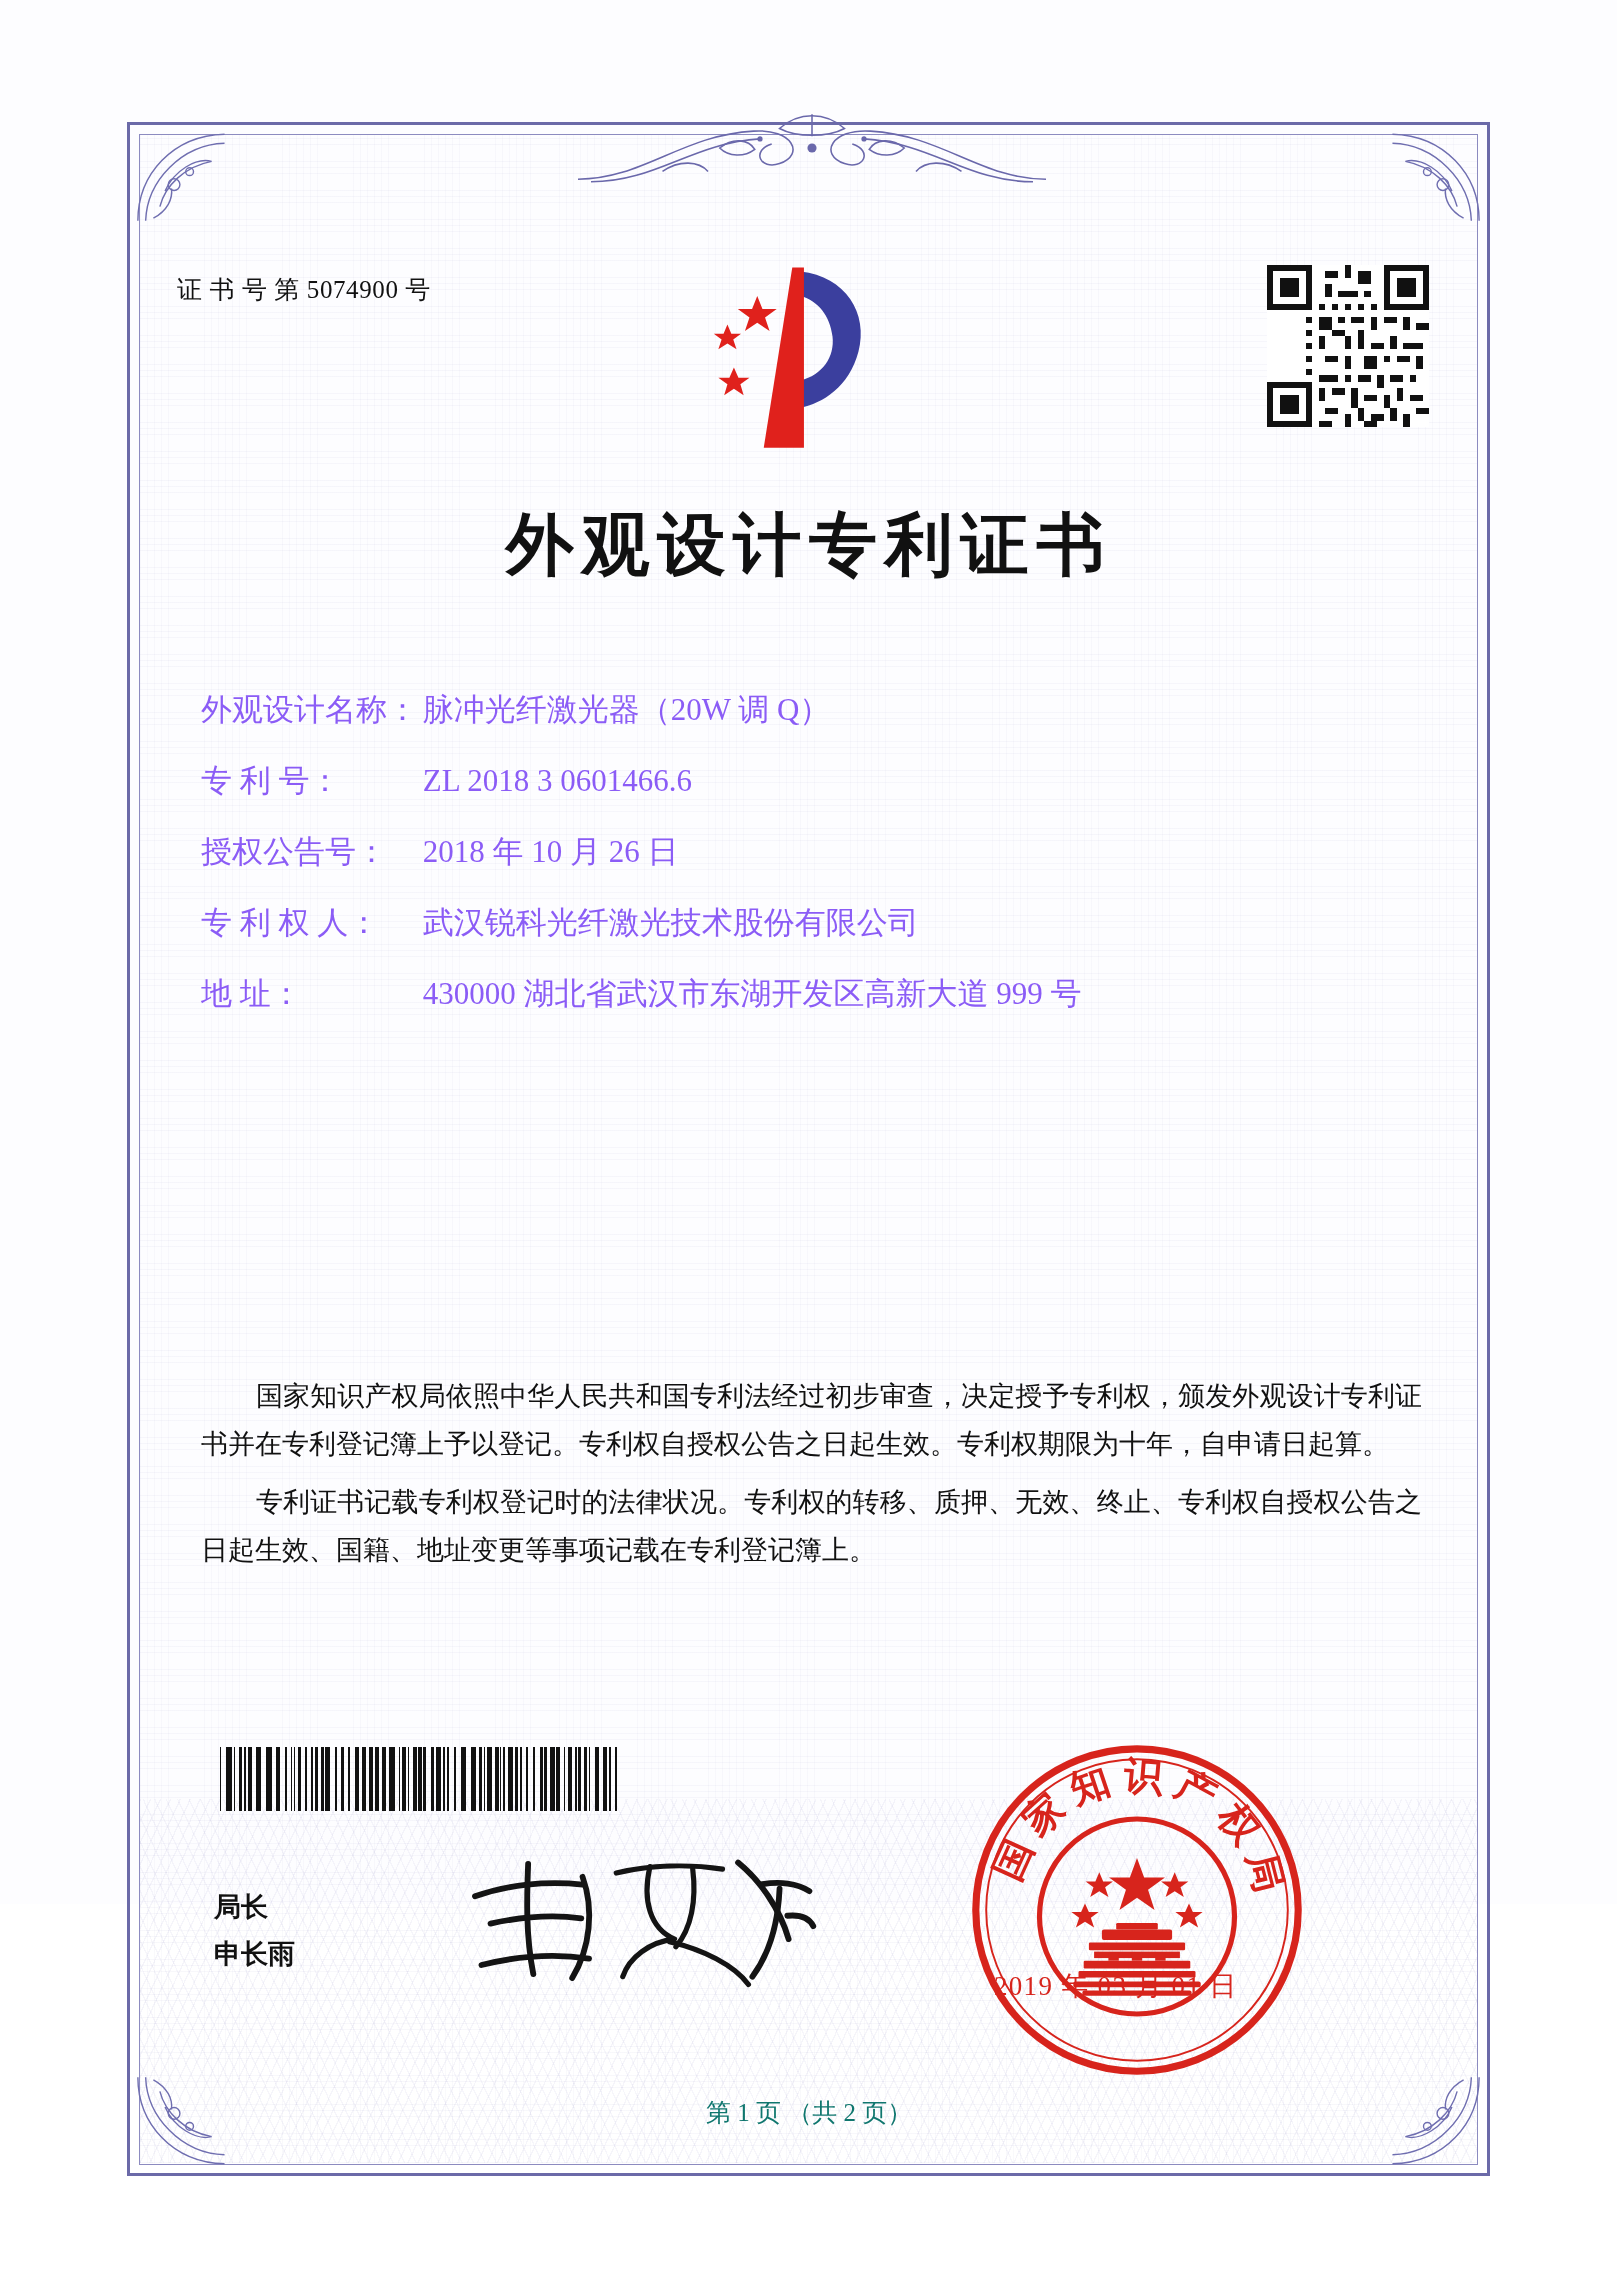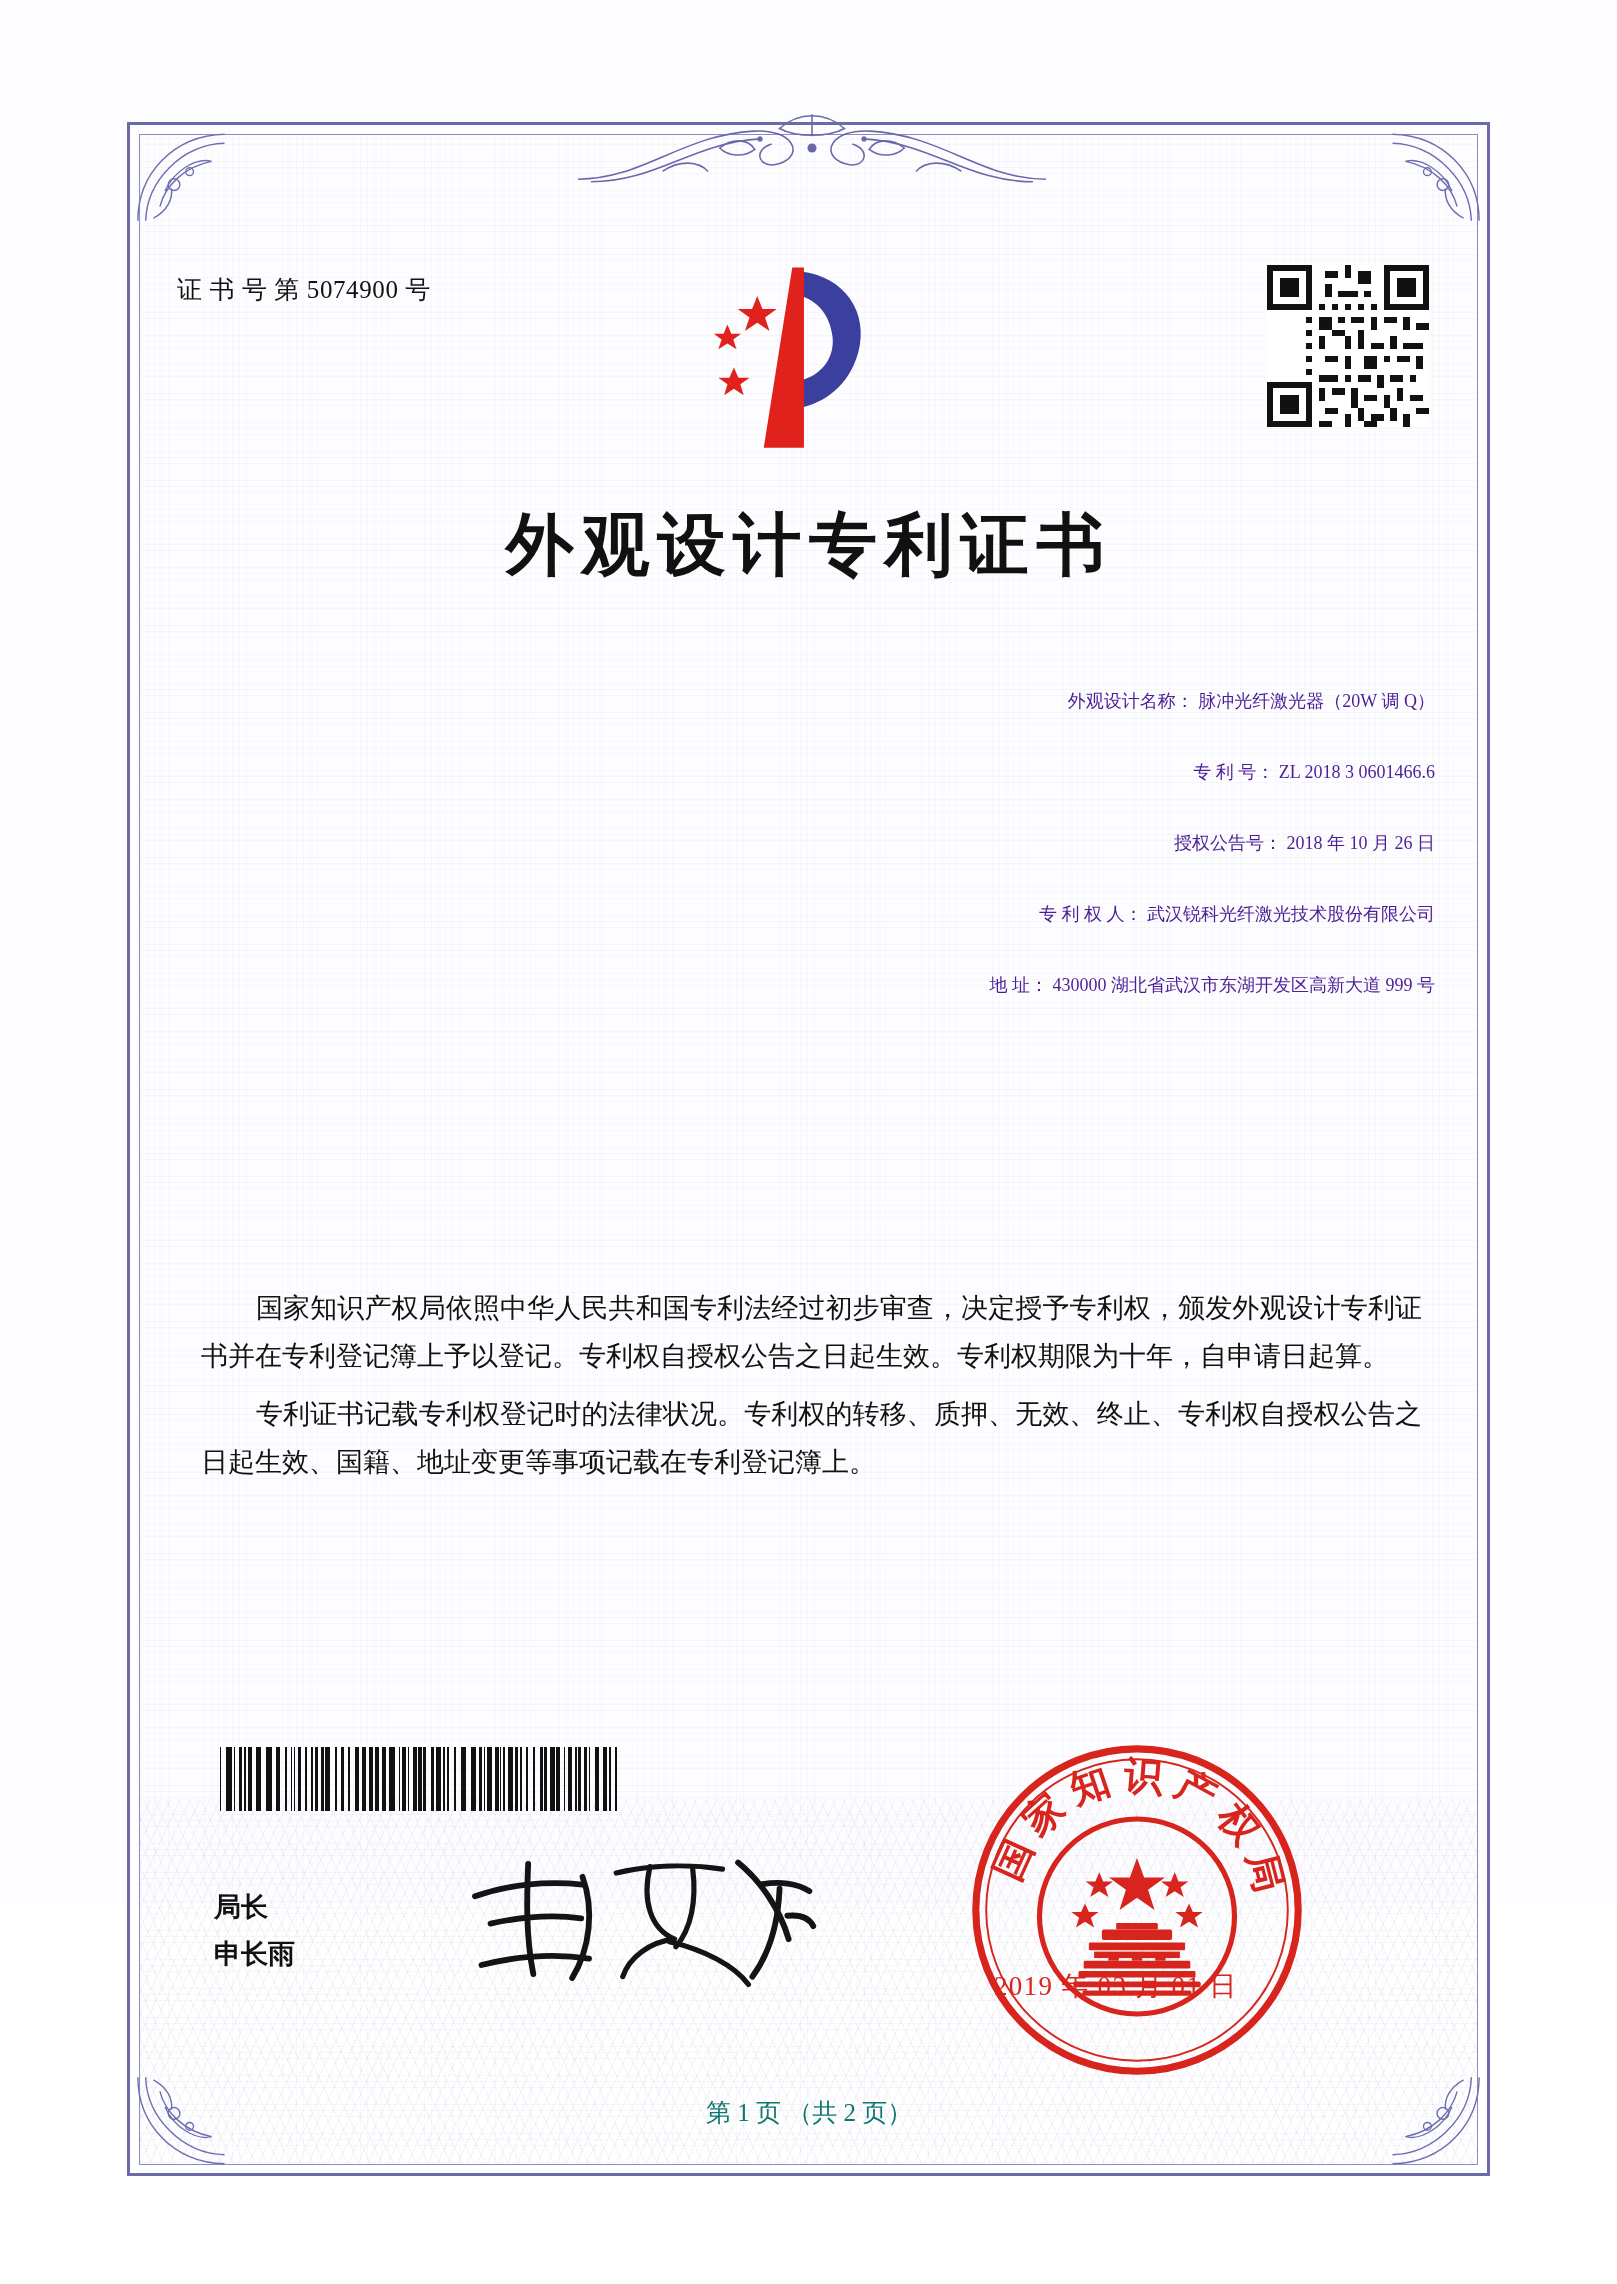"外观设计名称： 脉冲光纤激光器（20W 调 Q）" .field-row { color: #4c1d95 -> #8b5cf6; font-size: 18px -> 31px; text-align: right -> none }
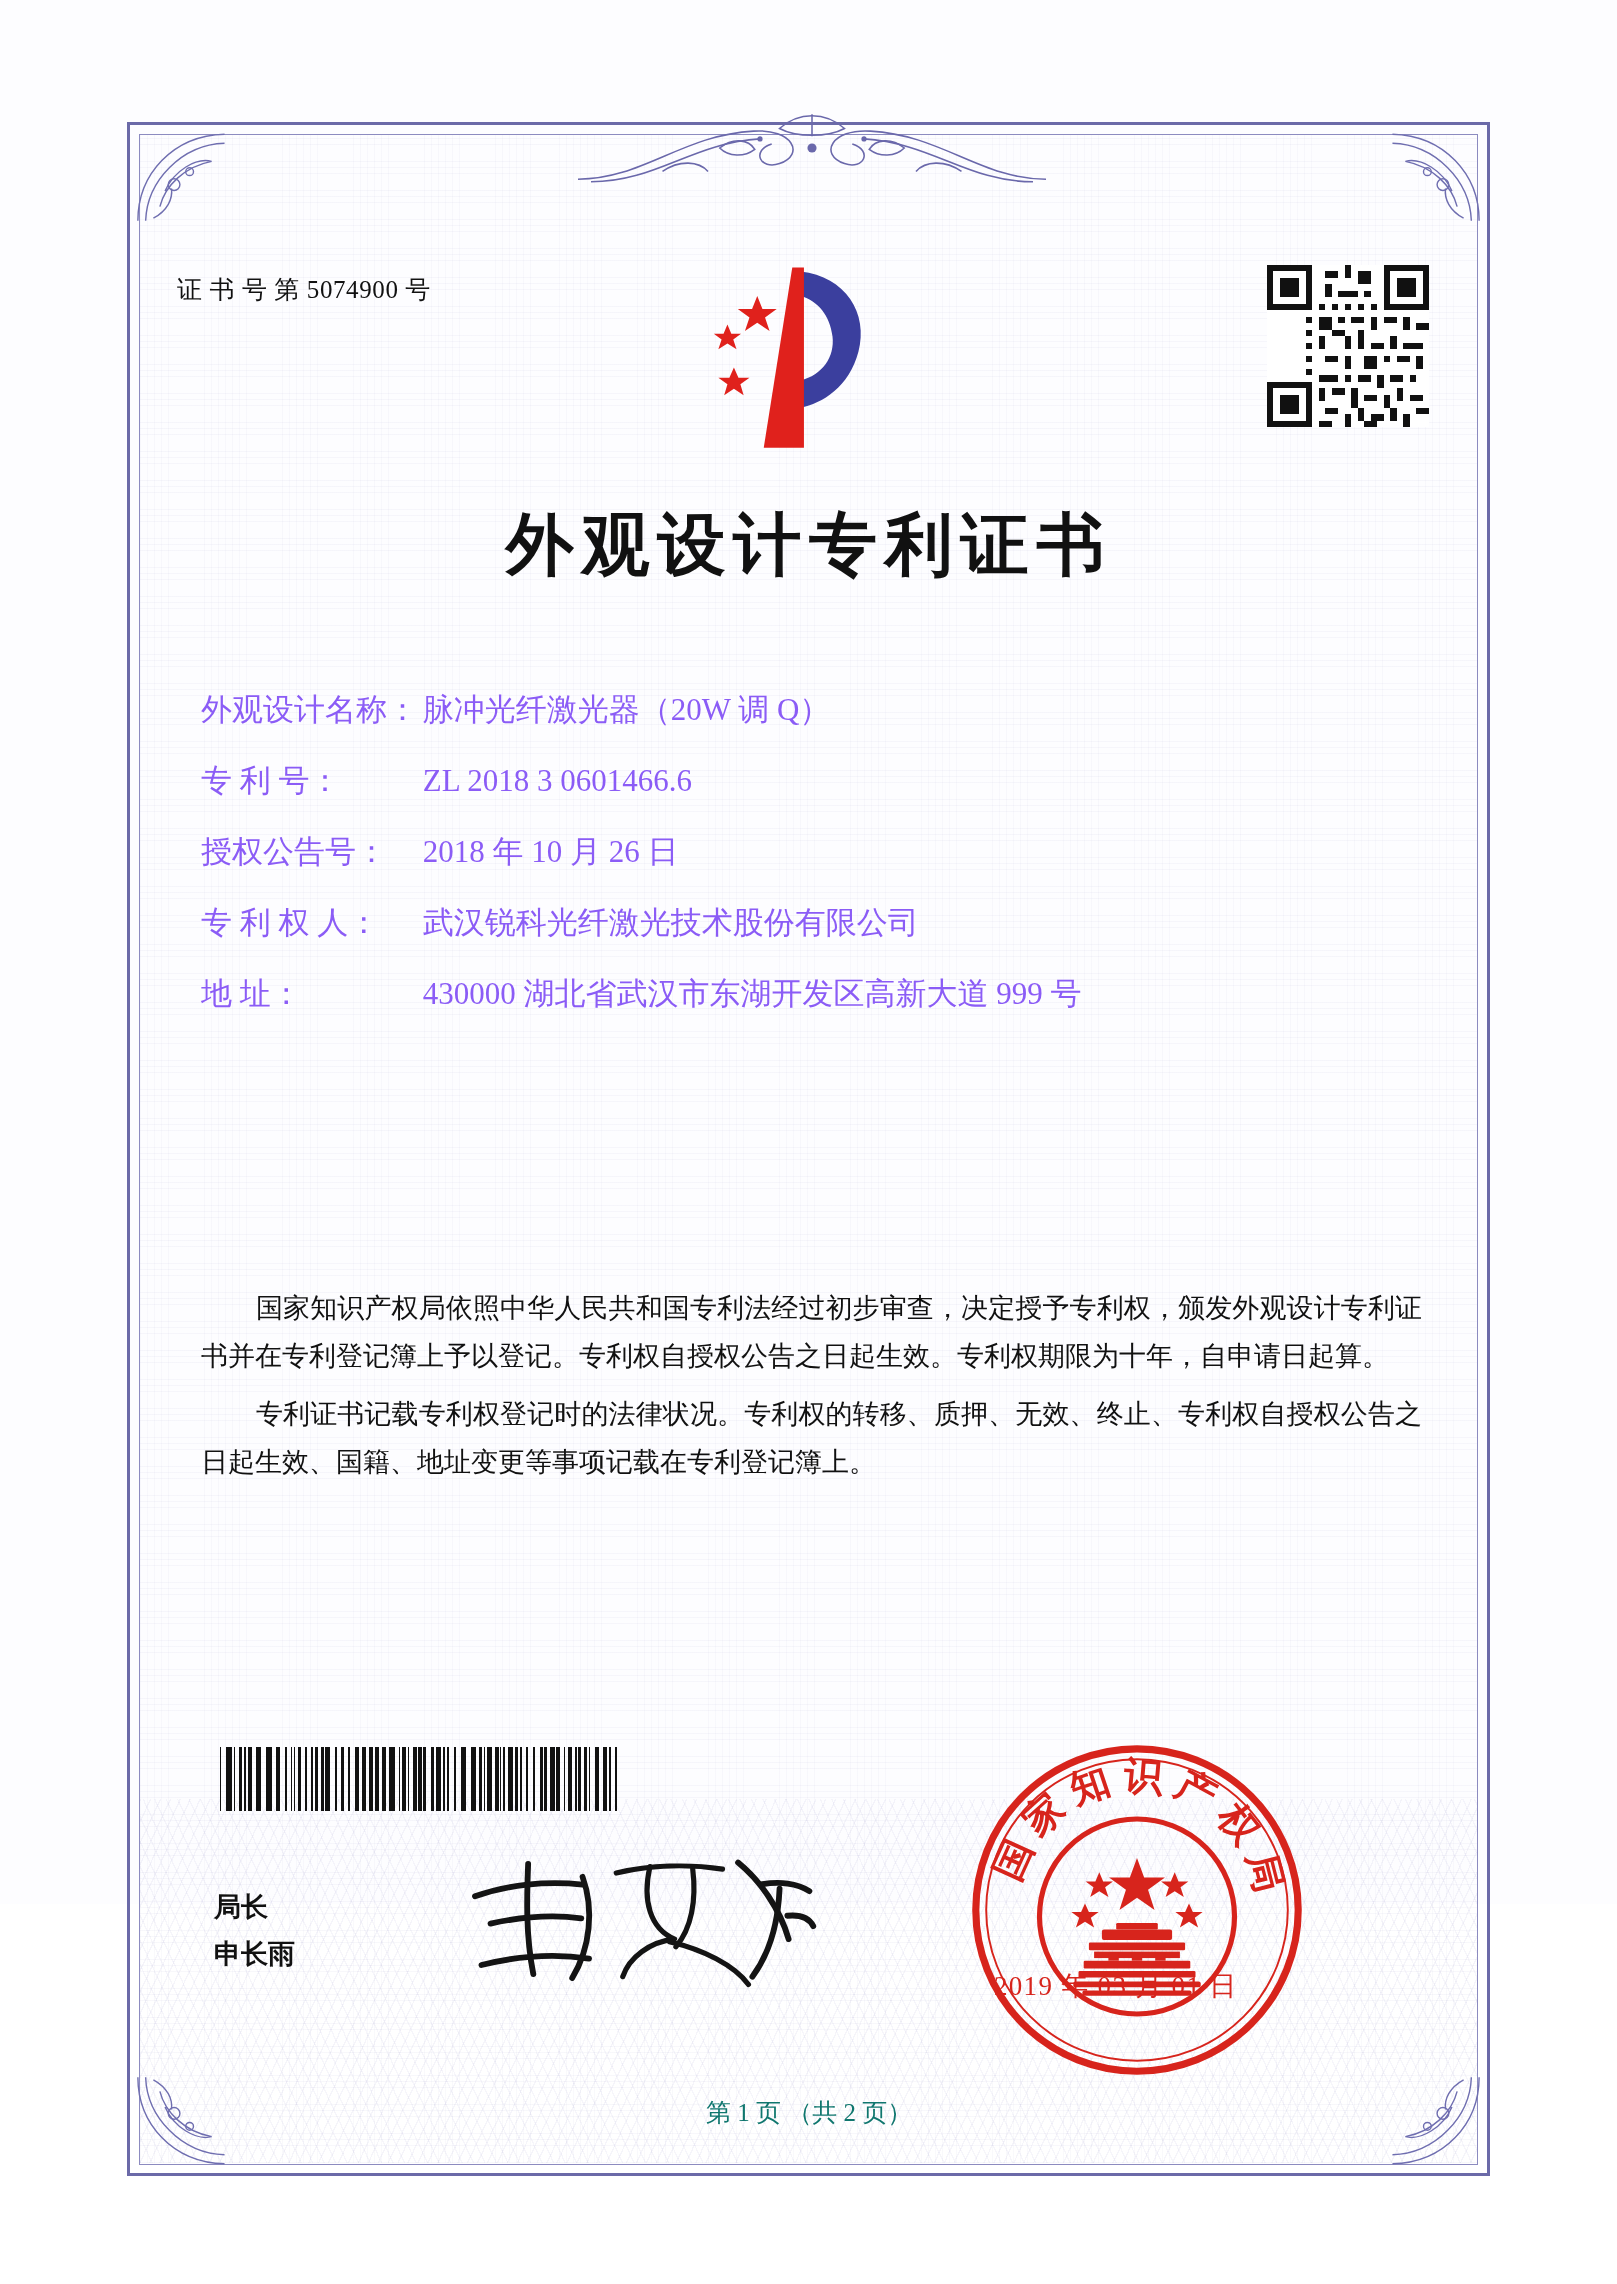"国家知识产权局依照中华人民共和国专利法经过初步审查，决定授予专利权，颁发外观设计" .paragraphs { top: 1284px -> 1372px }
